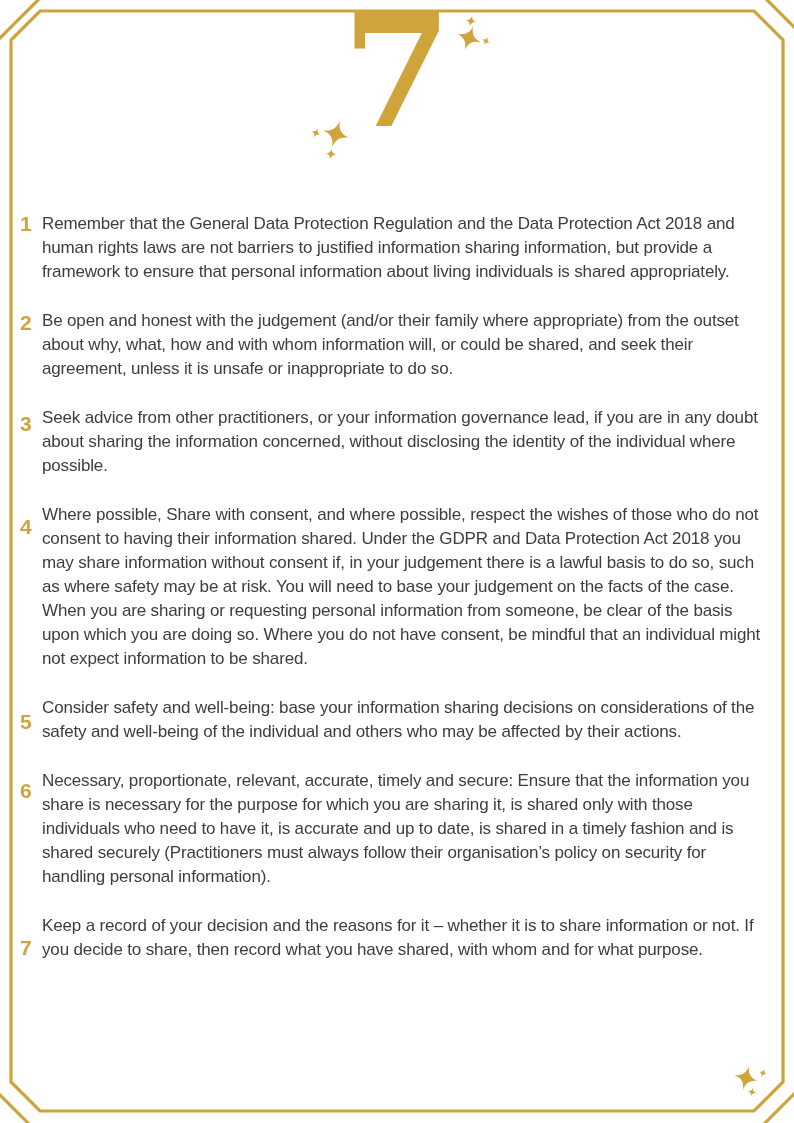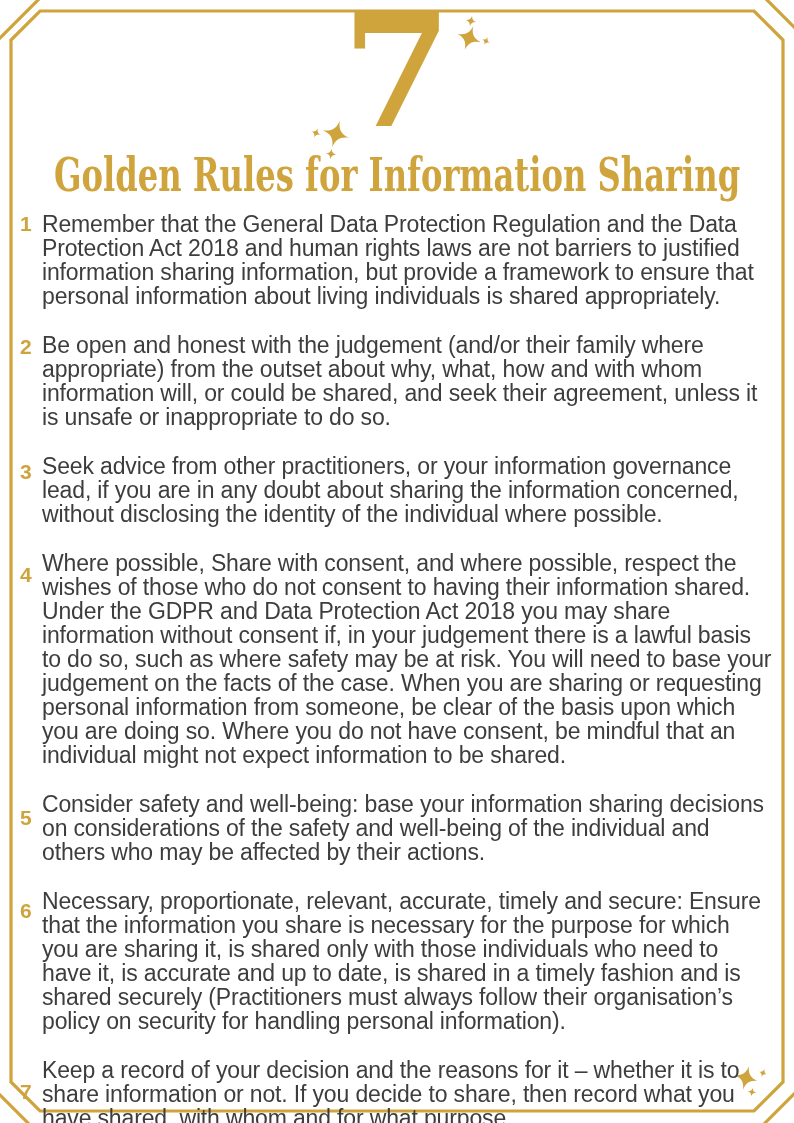"Golden Rules for Information Sharing" div.title-wrap { html: <div> <div>Golden Rules for Information Sharing</div> </div> -> none }
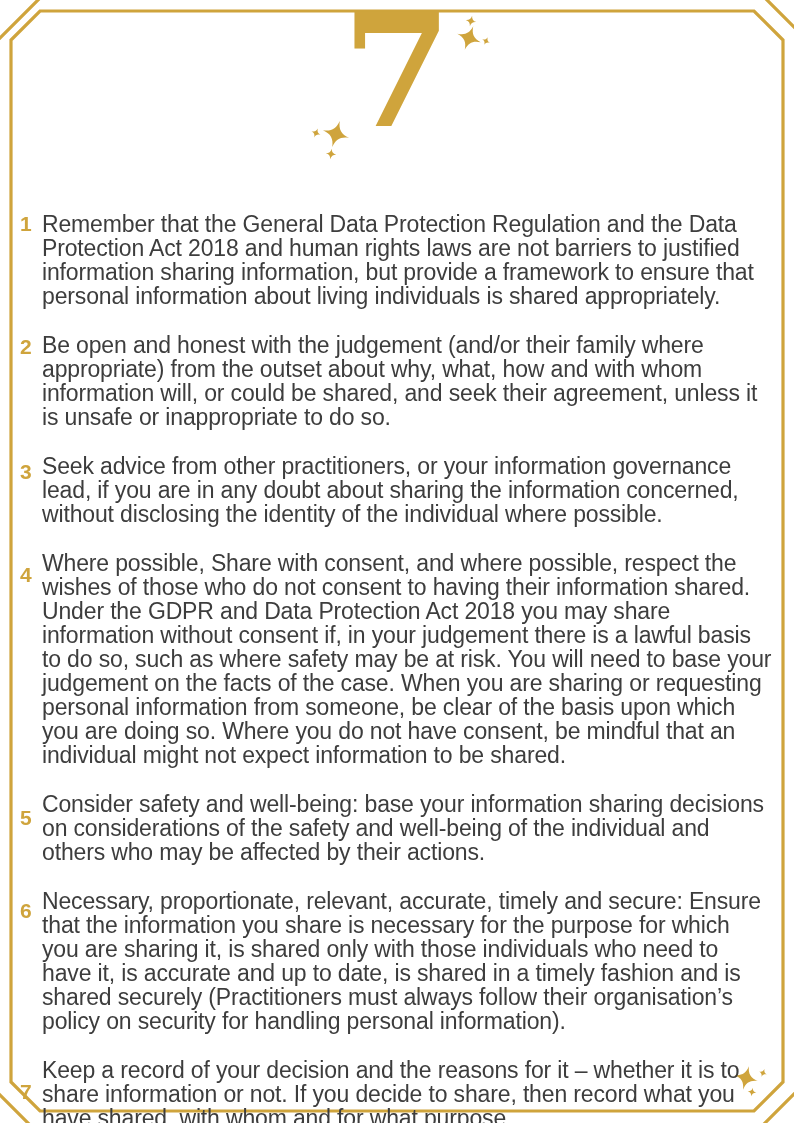"Remember that the General Data" .rule-text { font-size: 23px -> 17px }
